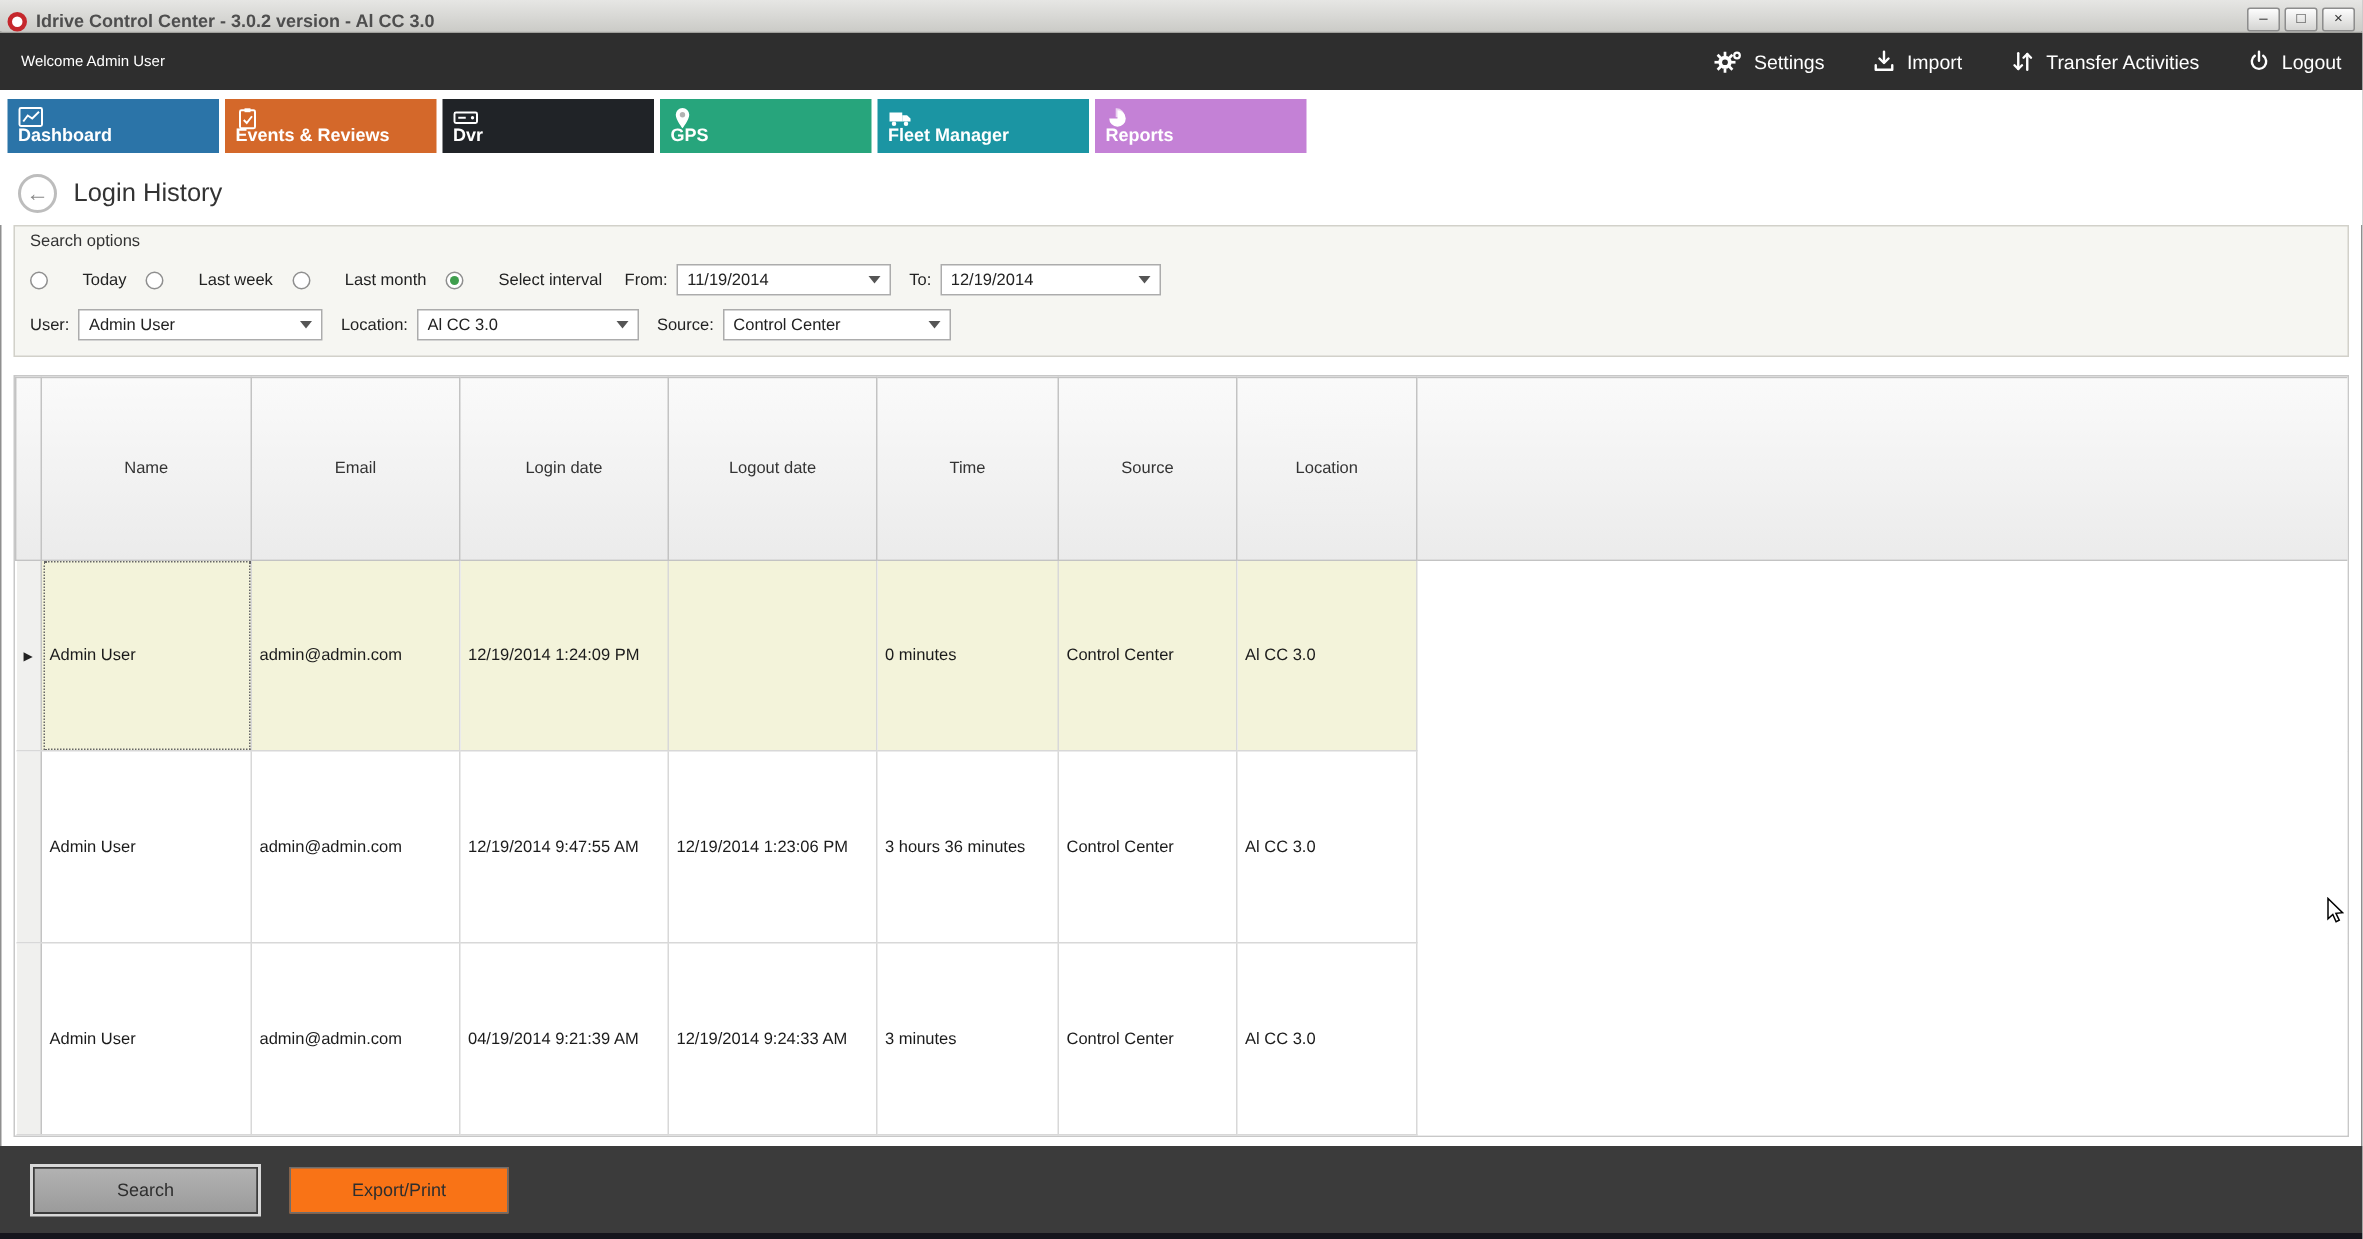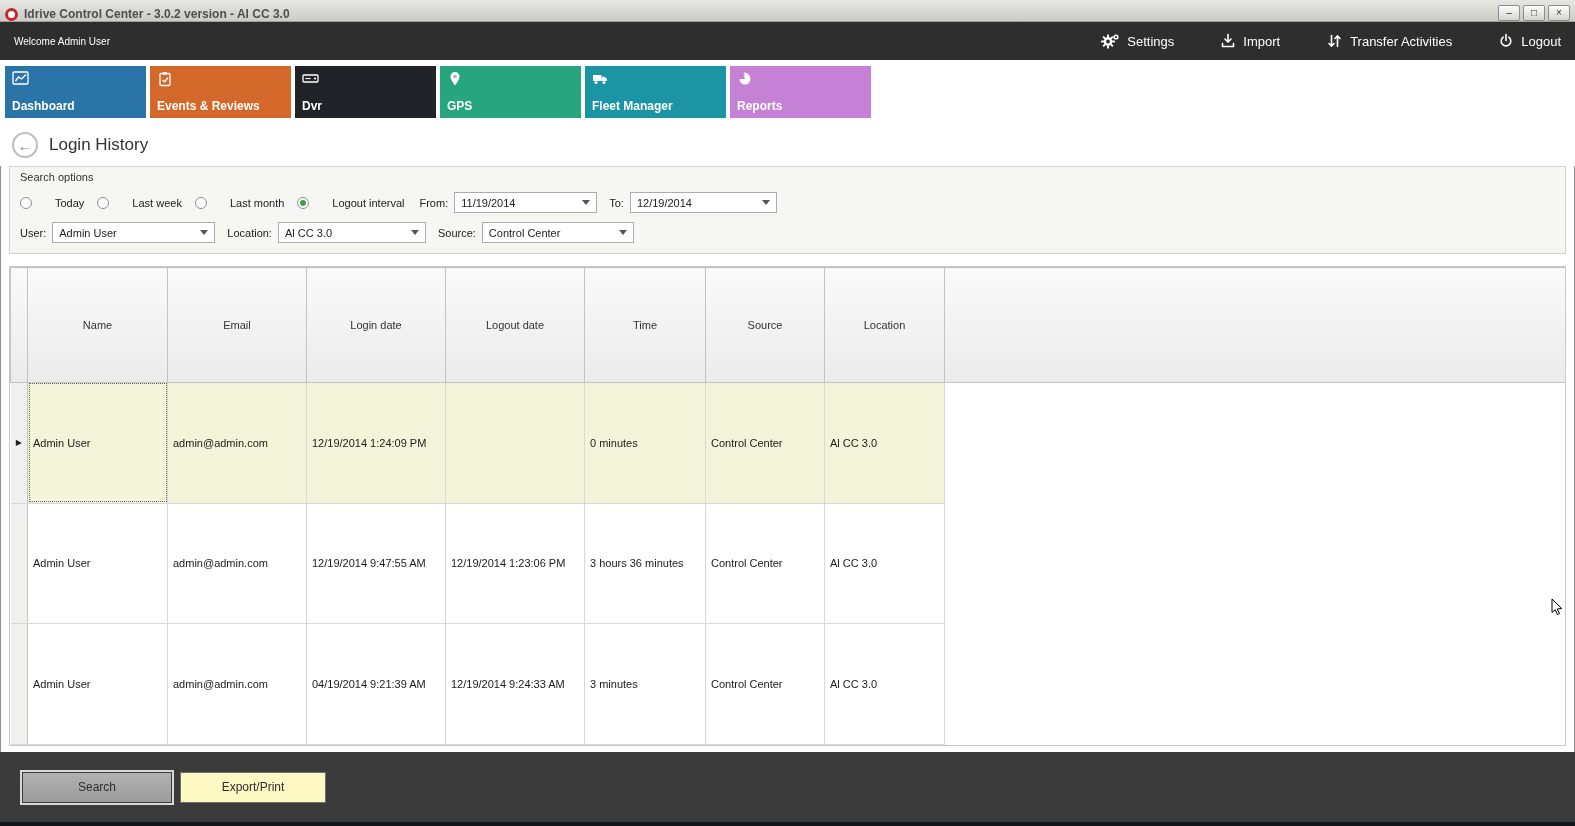"Settings" .nav-actions { gap: 46px -> 32px }
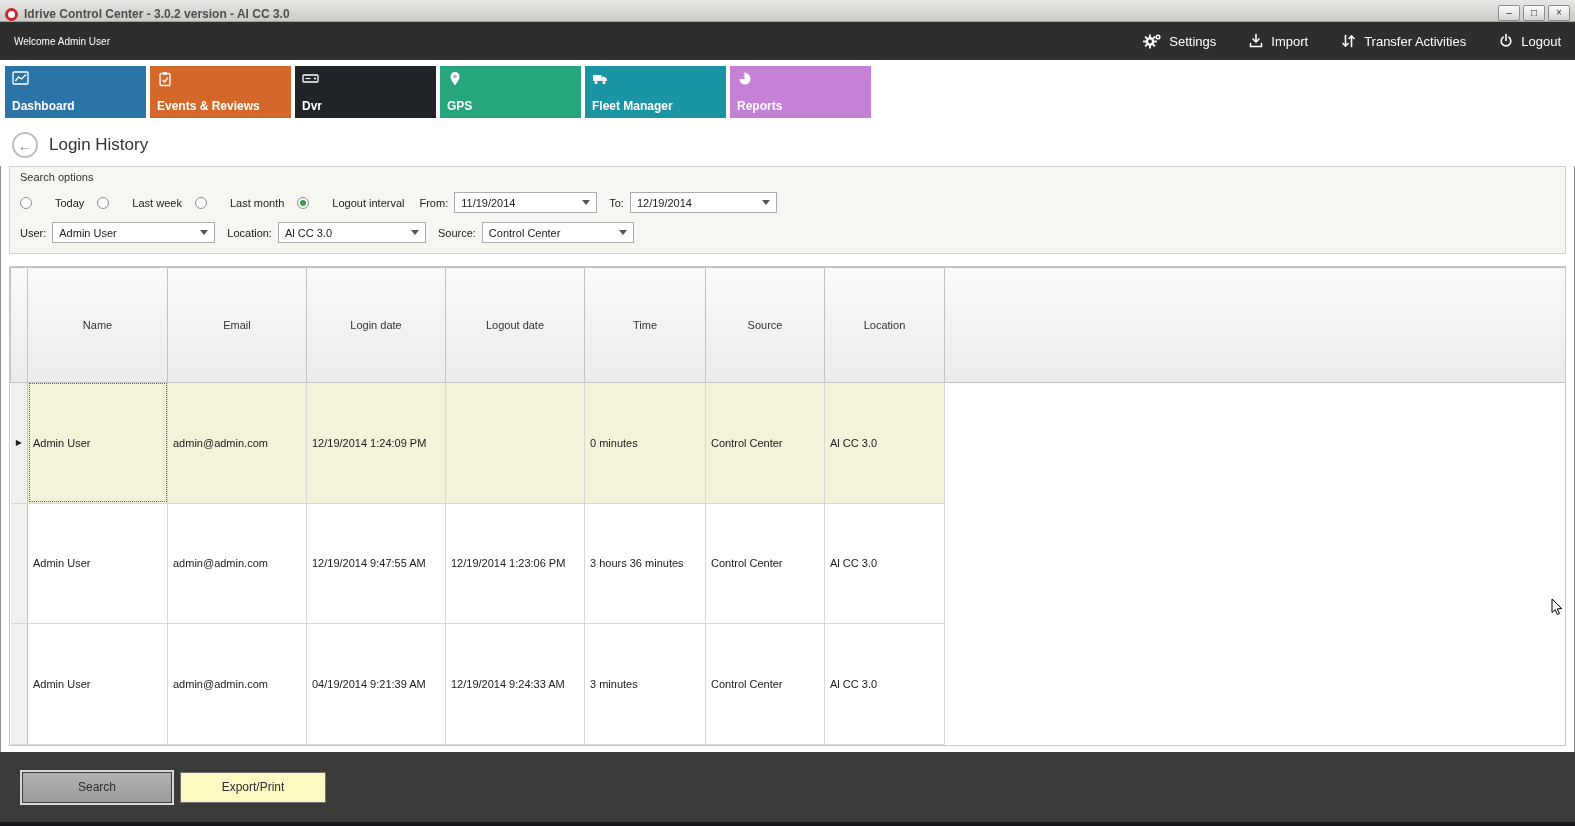"Dashboard" .tile { height: 52px -> 36px }
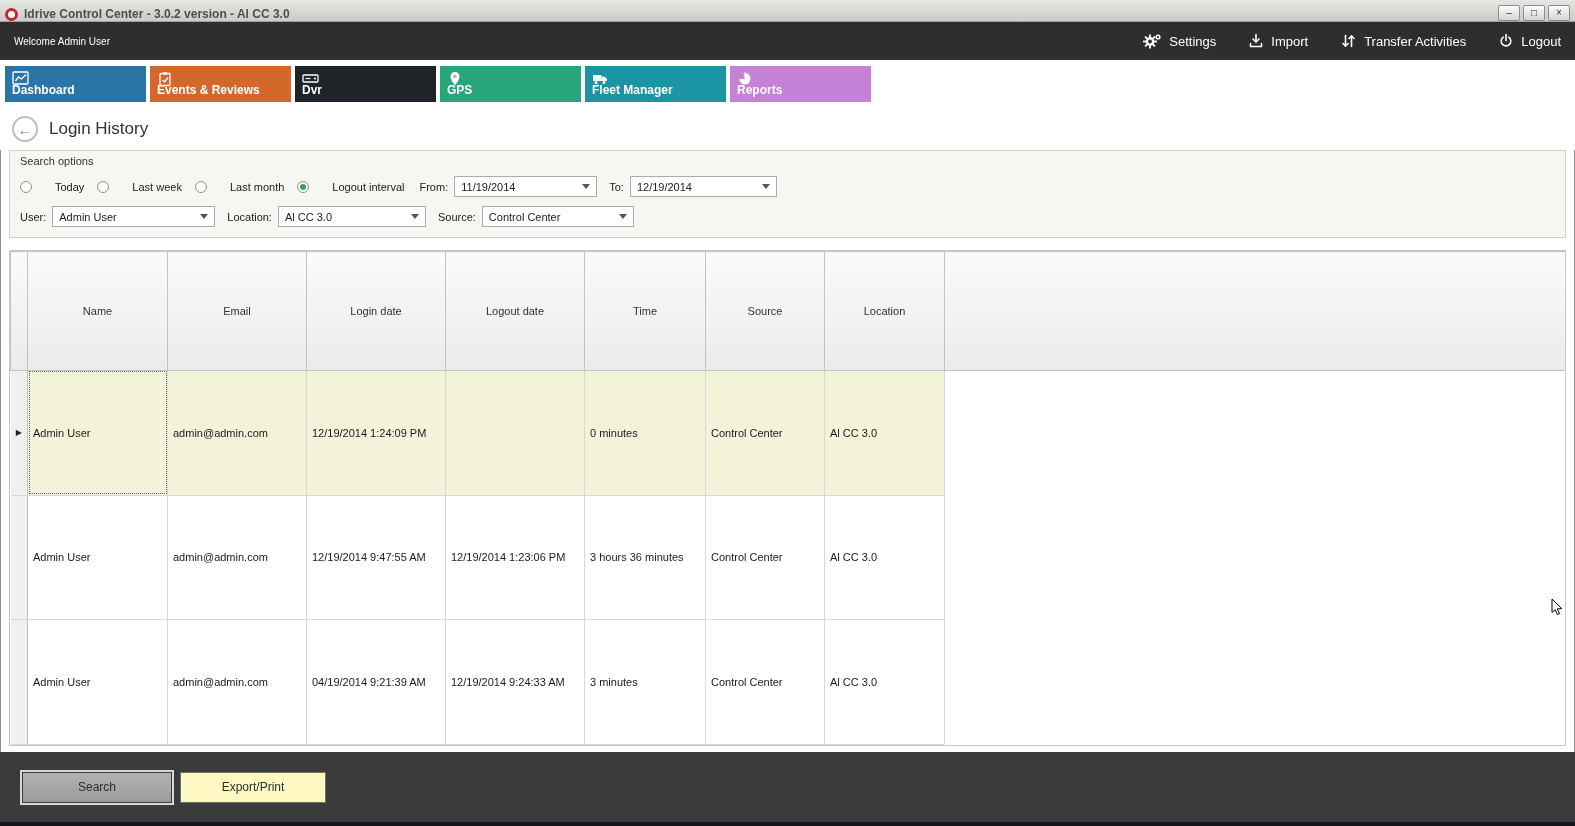"Logout interval" span { text: Logout -> Select }
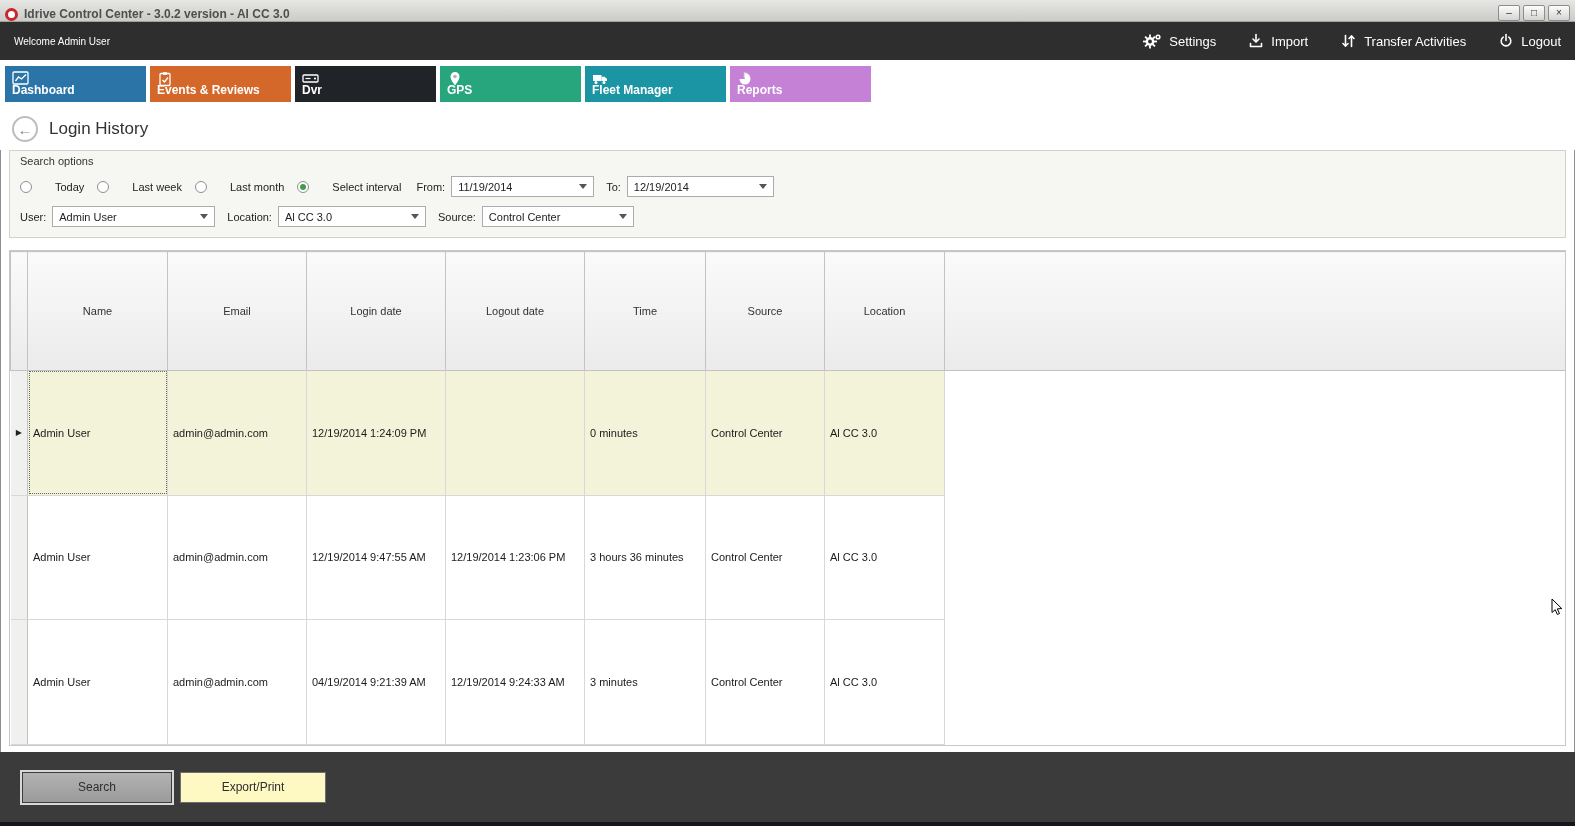"Search" .footer { gap: 8px -> 21px; height: 70px -> 58px }
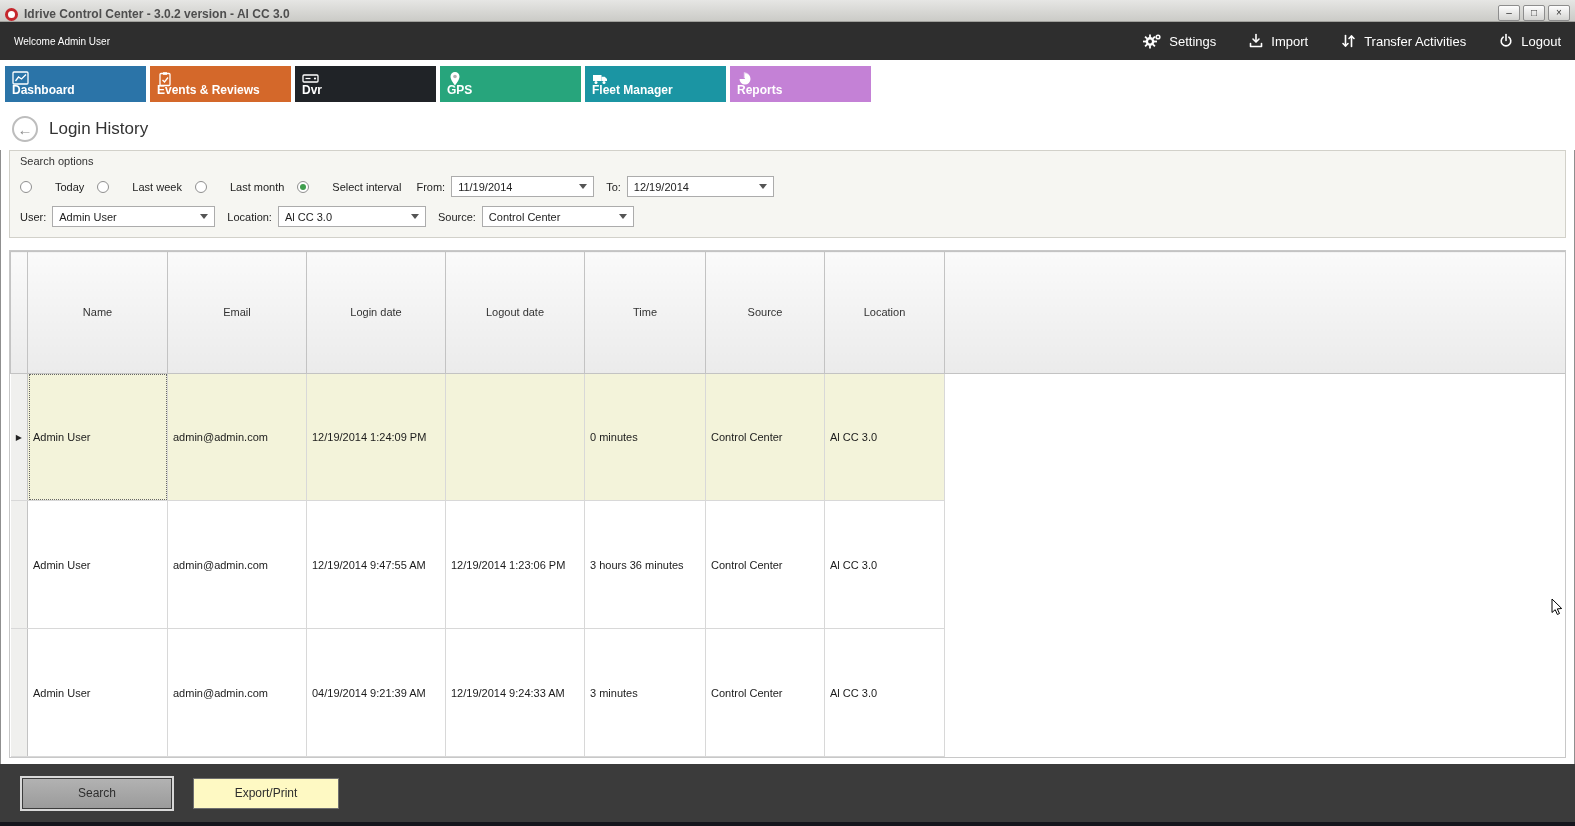"Export/Print" .btn-export { background: #fef9c3 -> #f97316 }
